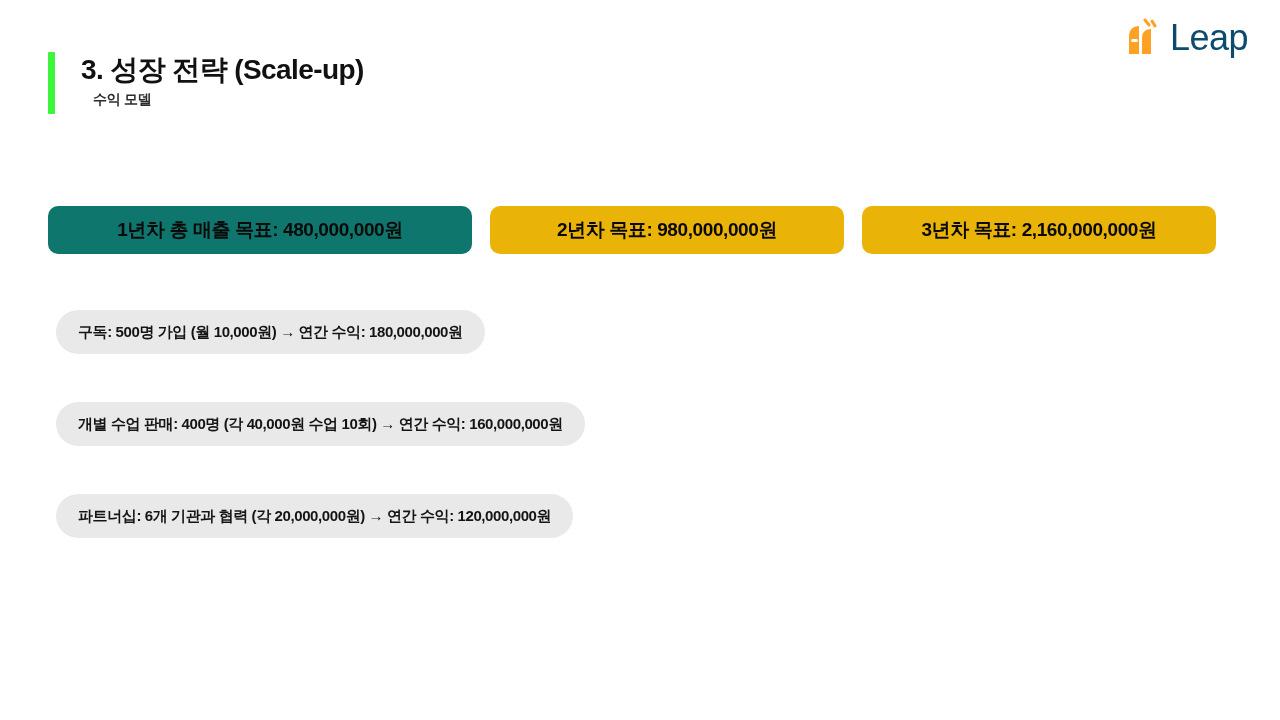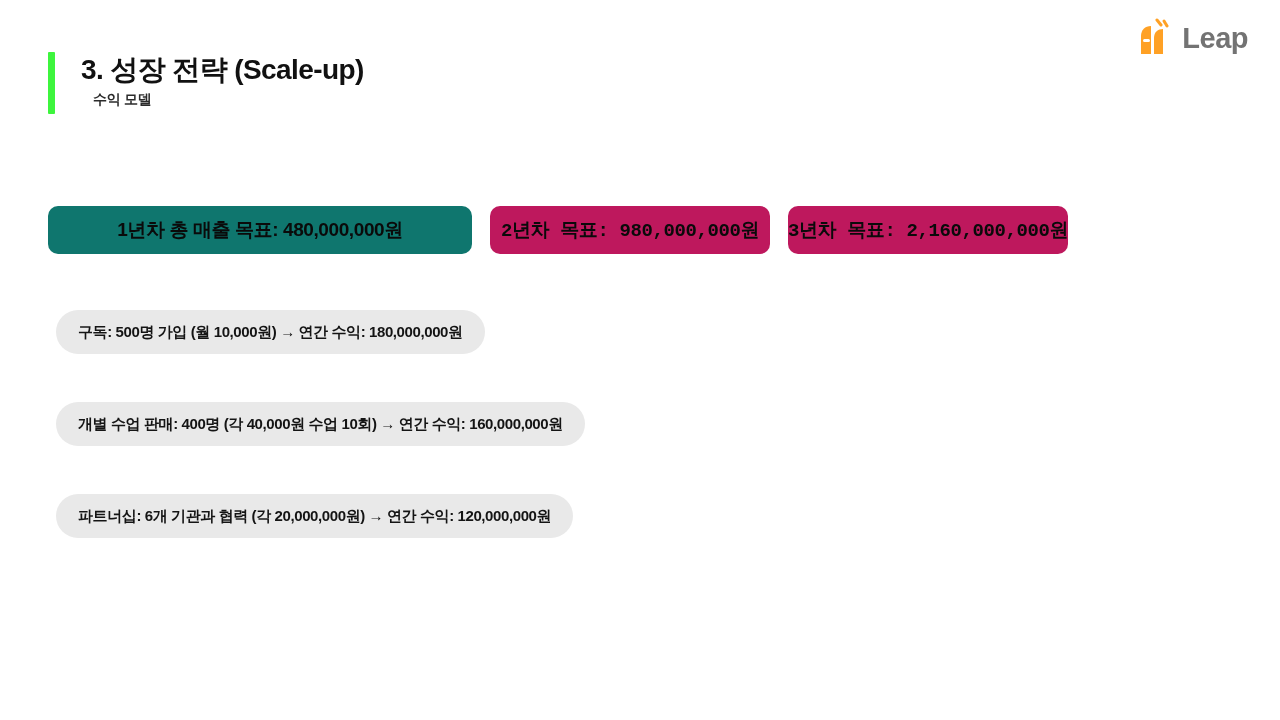"Leap" .logo-text { color: #737373 -> #0c4a6e; font-size: 29px -> 36px; font-weight: 700 -> 400 }
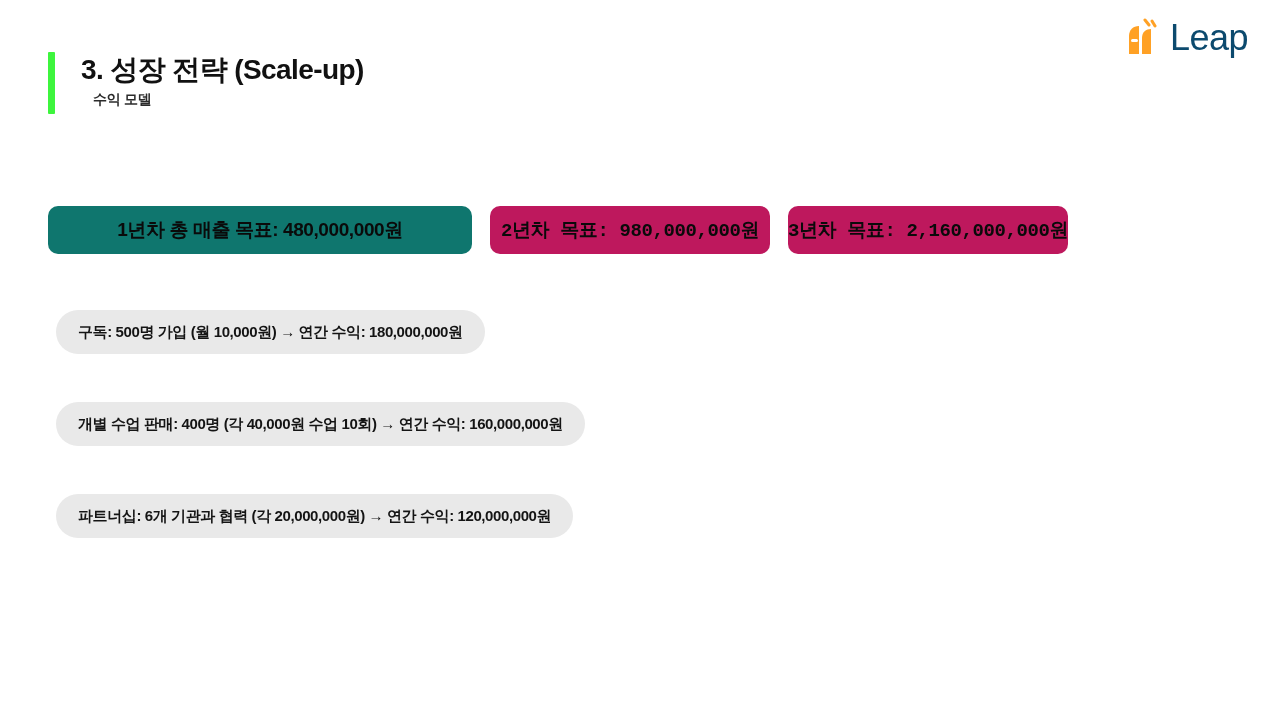"2년차 목표: 980,000,000원" .goal-pill.secondary { background: #be185d -> #eab308; font-family: Liberation Mono, monospace -> none; width: 280px -> 354px }
